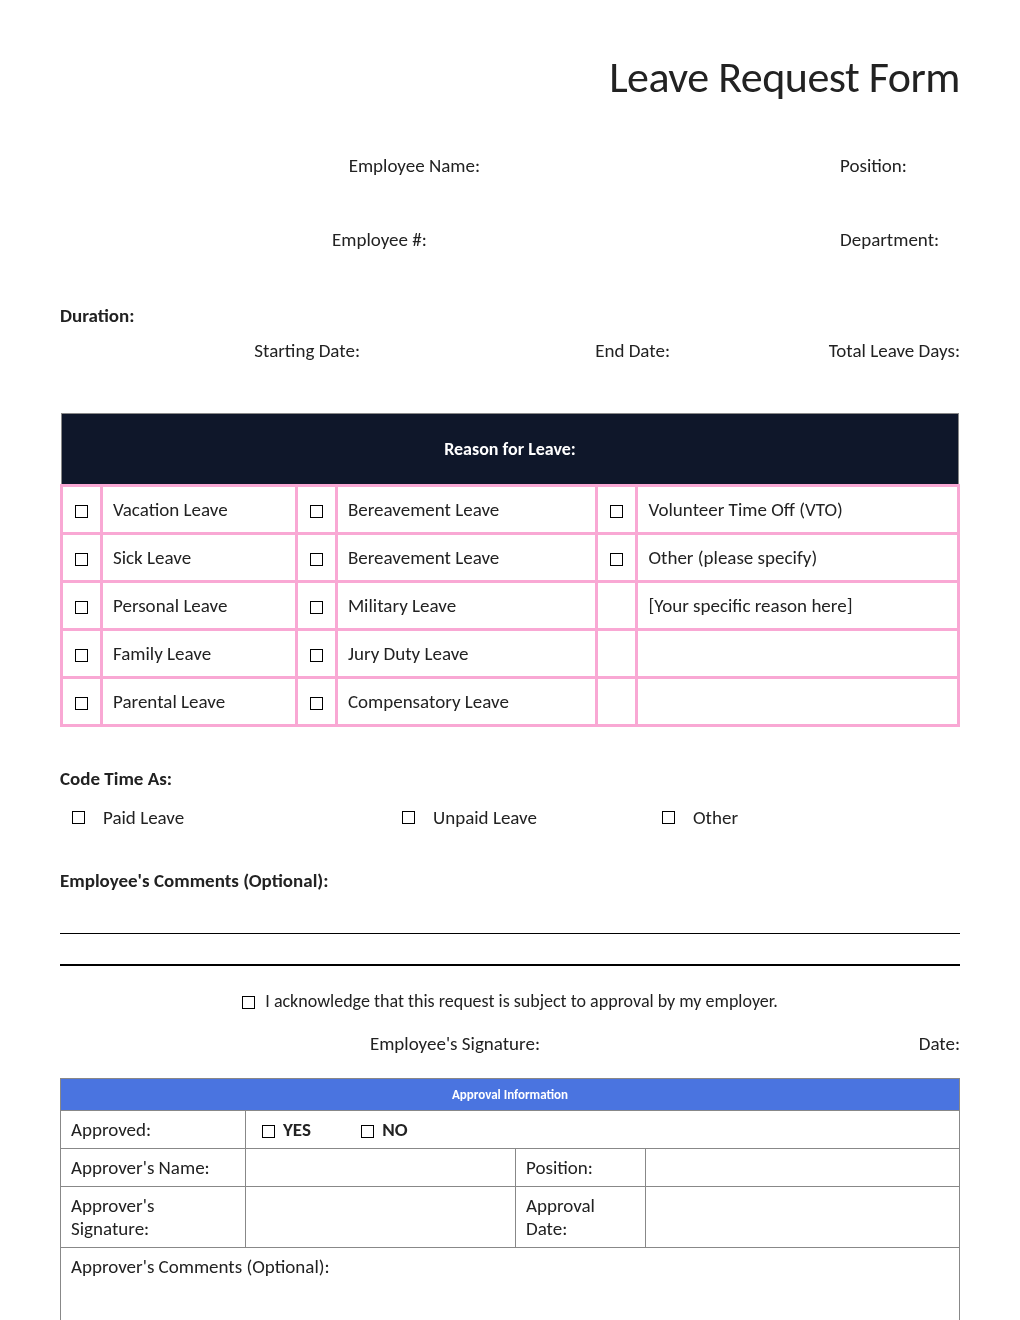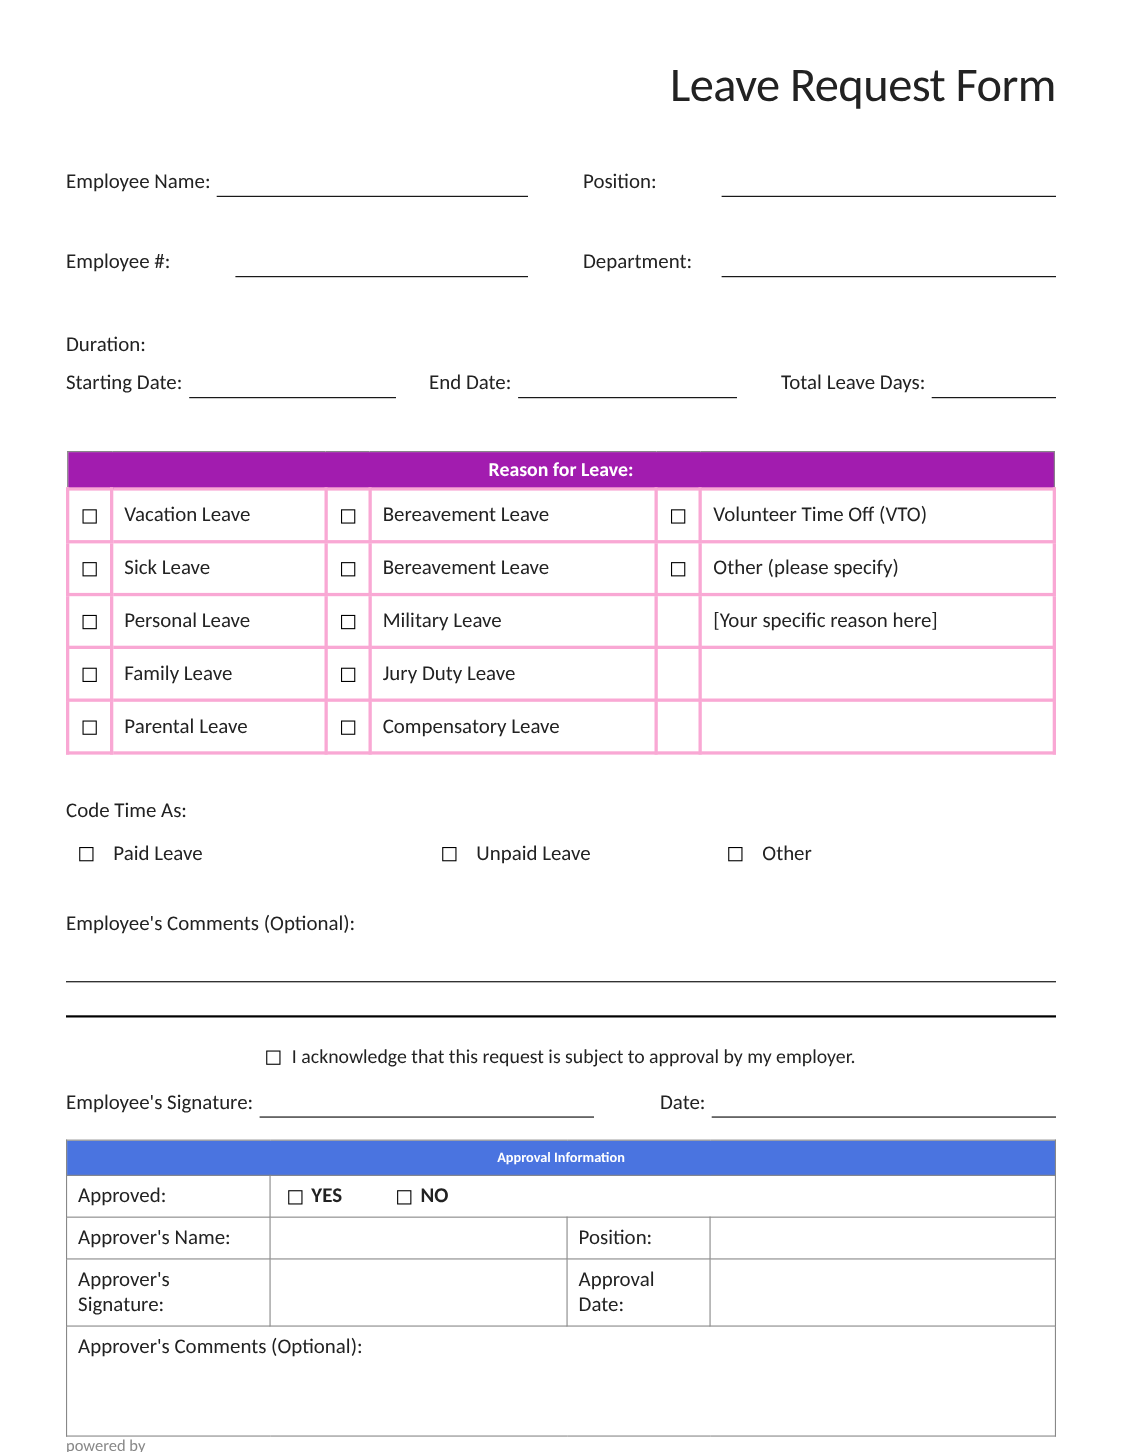"Employee Name:" .field { flex-direction: none -> column }
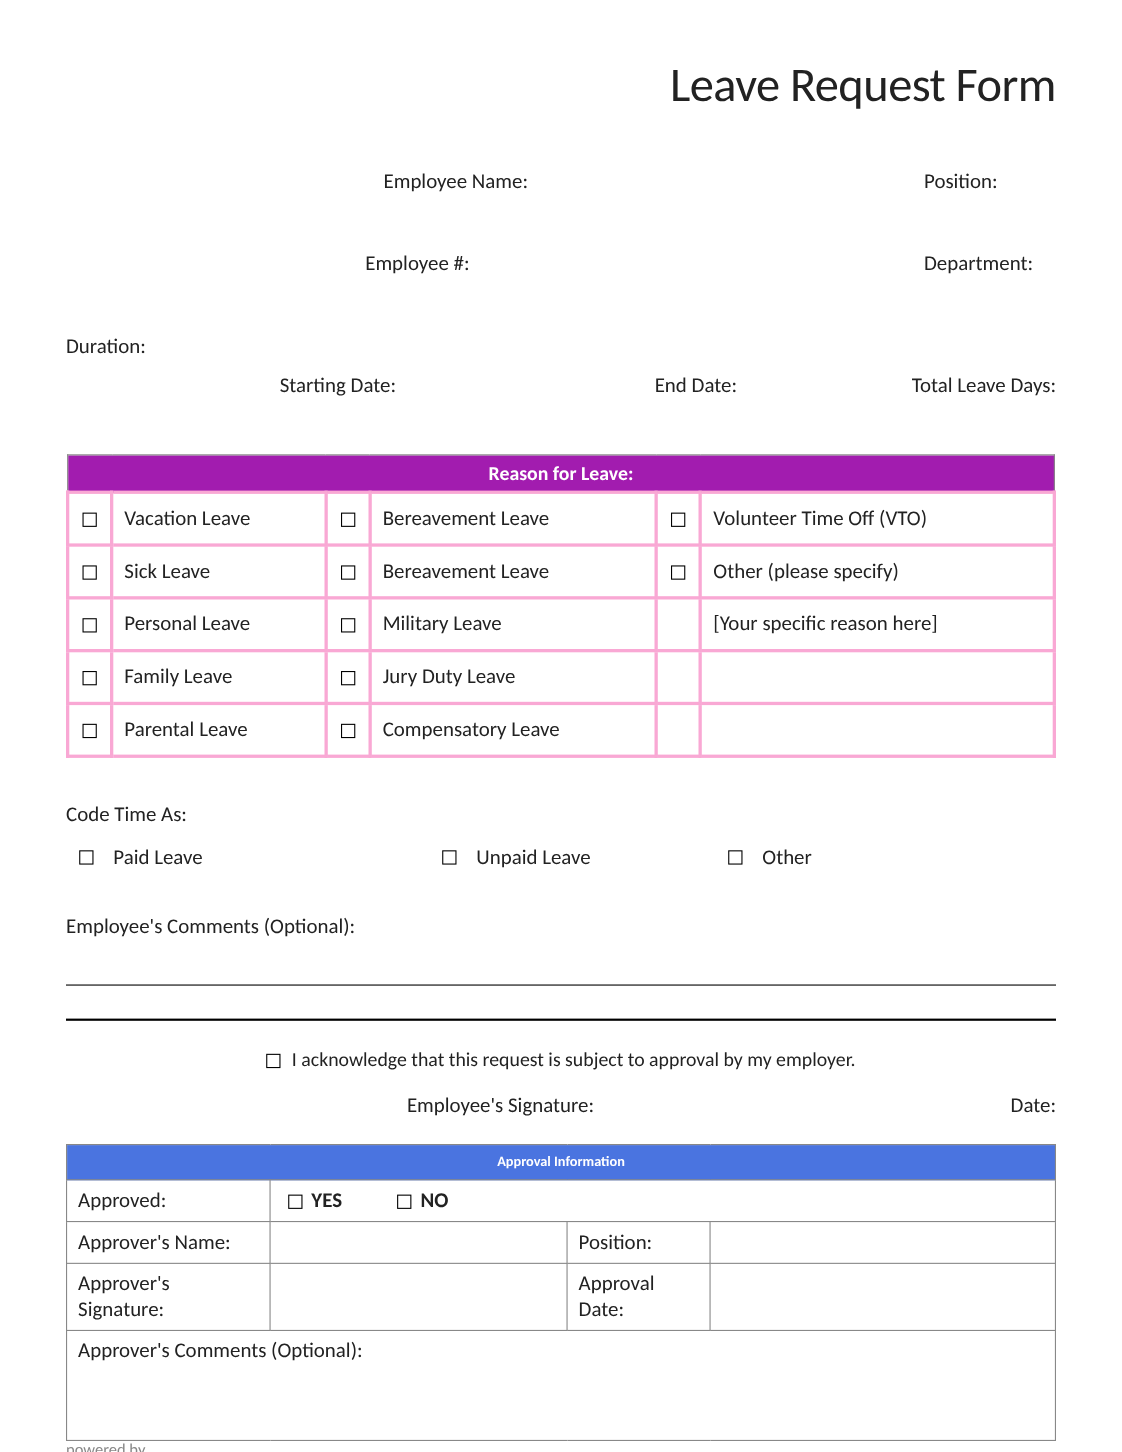"Duration:" .bold { font-weight: 400 -> 700 }
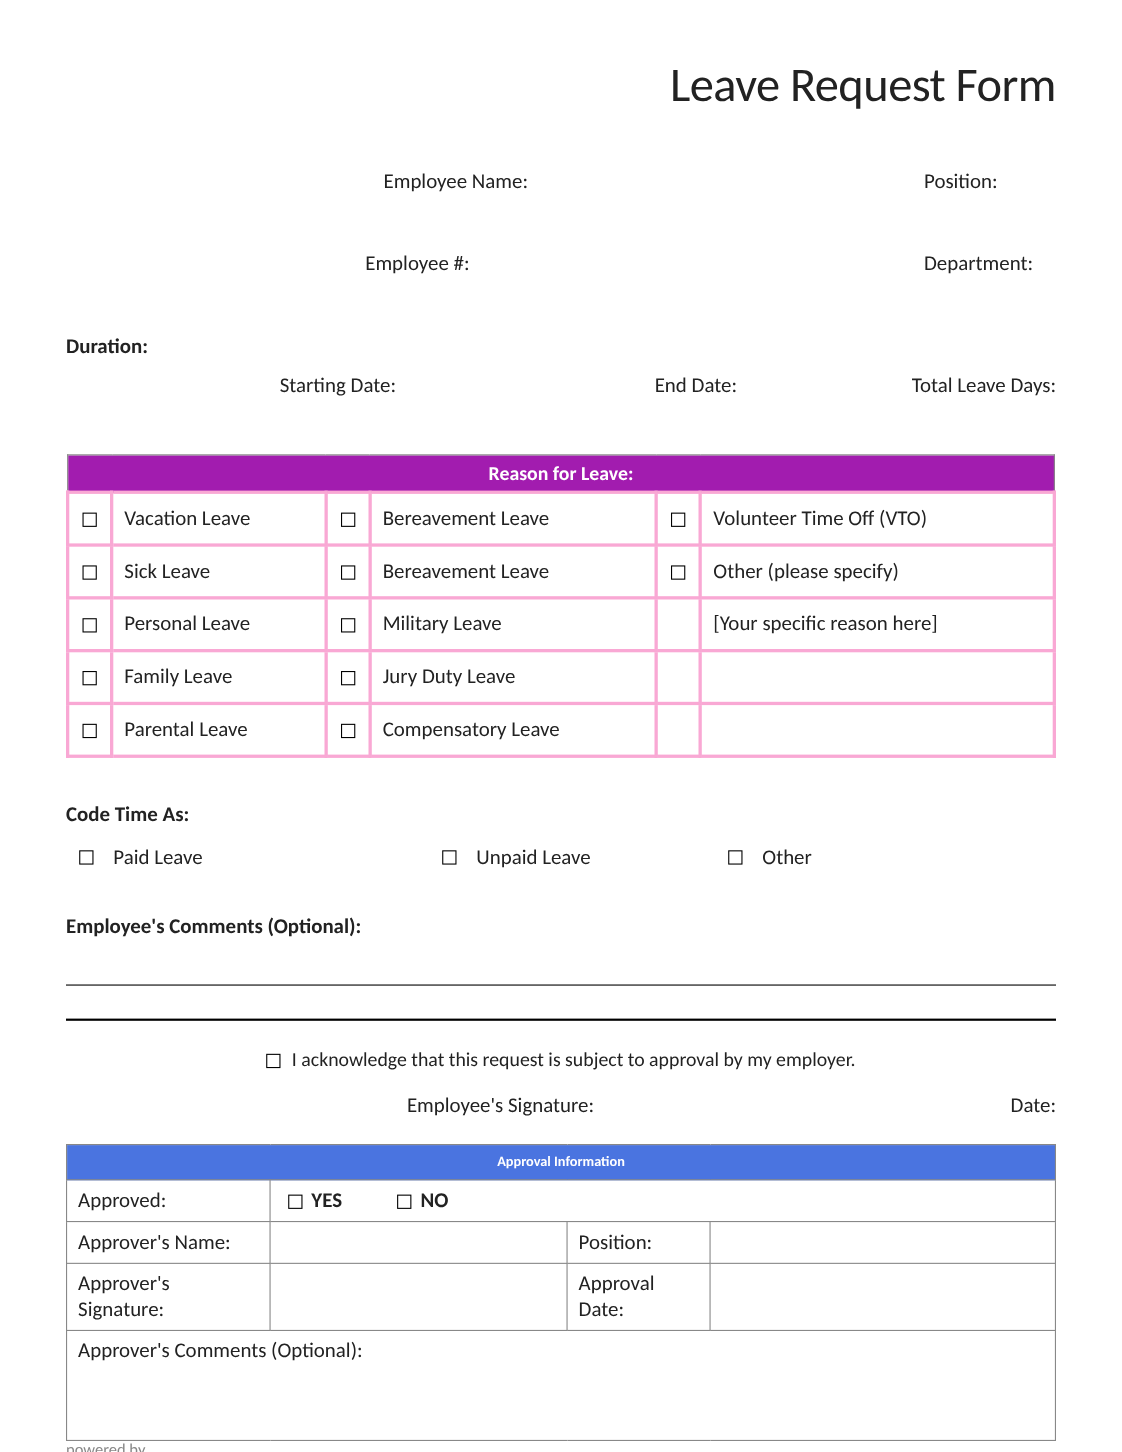"Reason for Leave:" table.reason th { background: #a21caf -> #0f172a; padding: 5px -> 24px }
